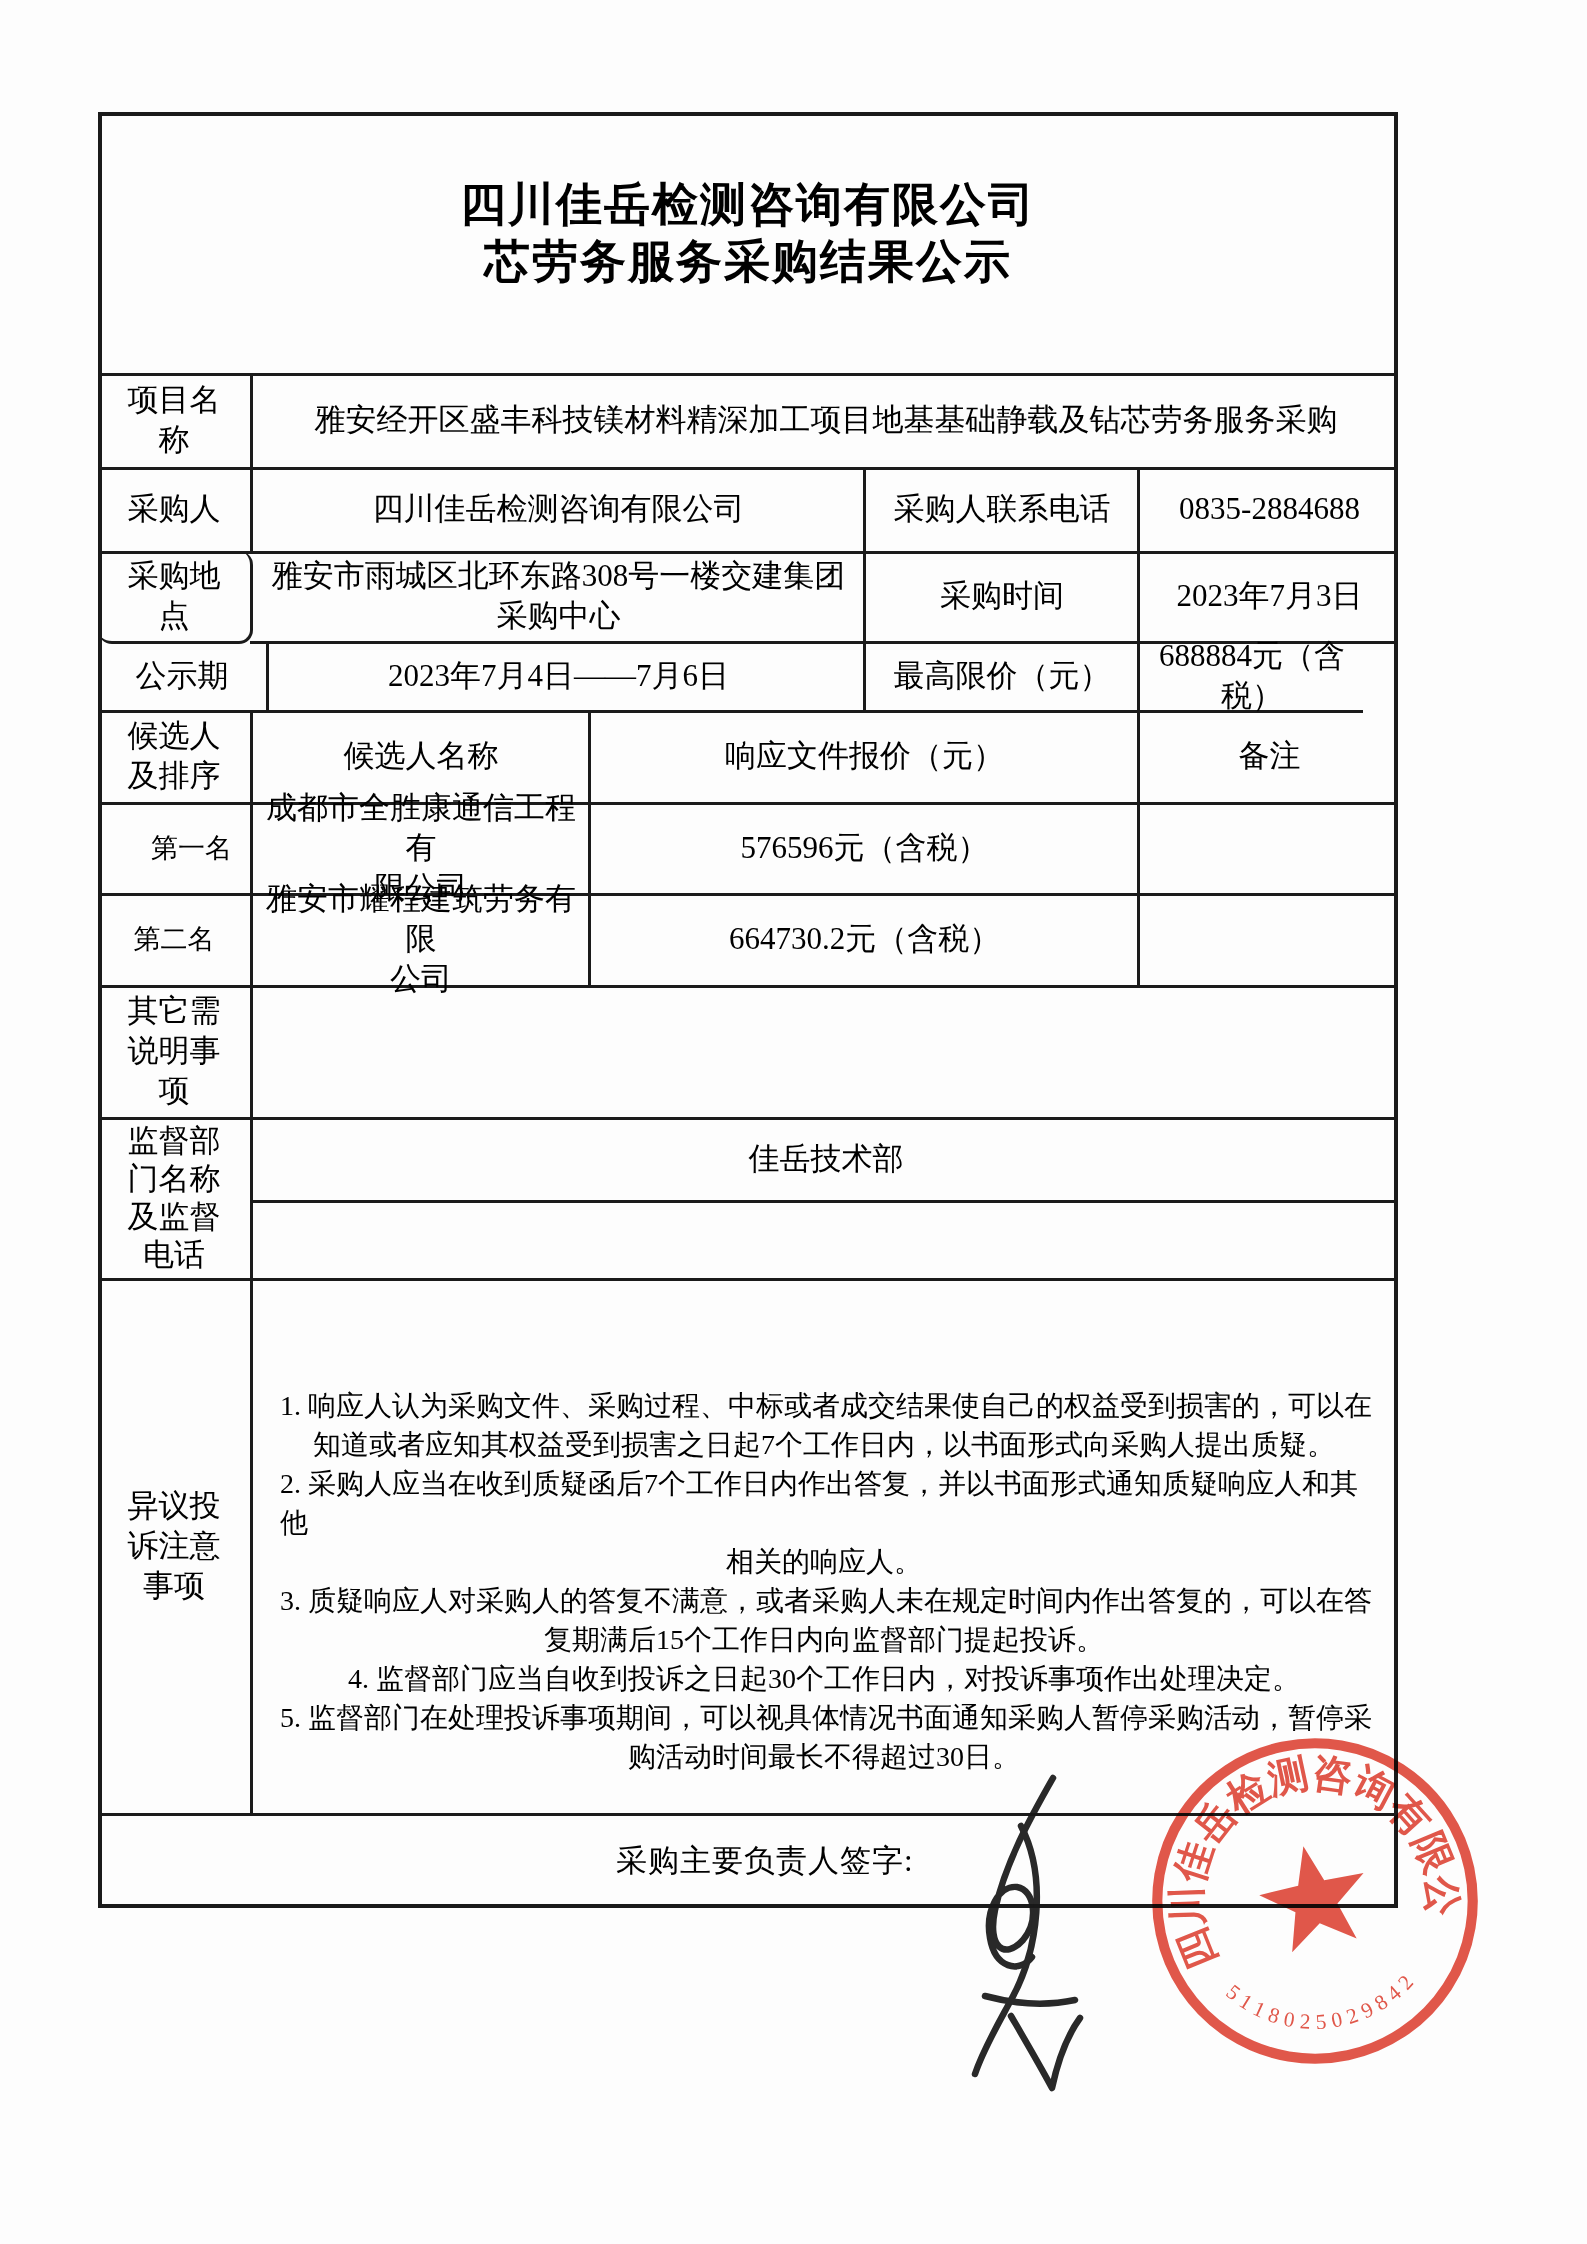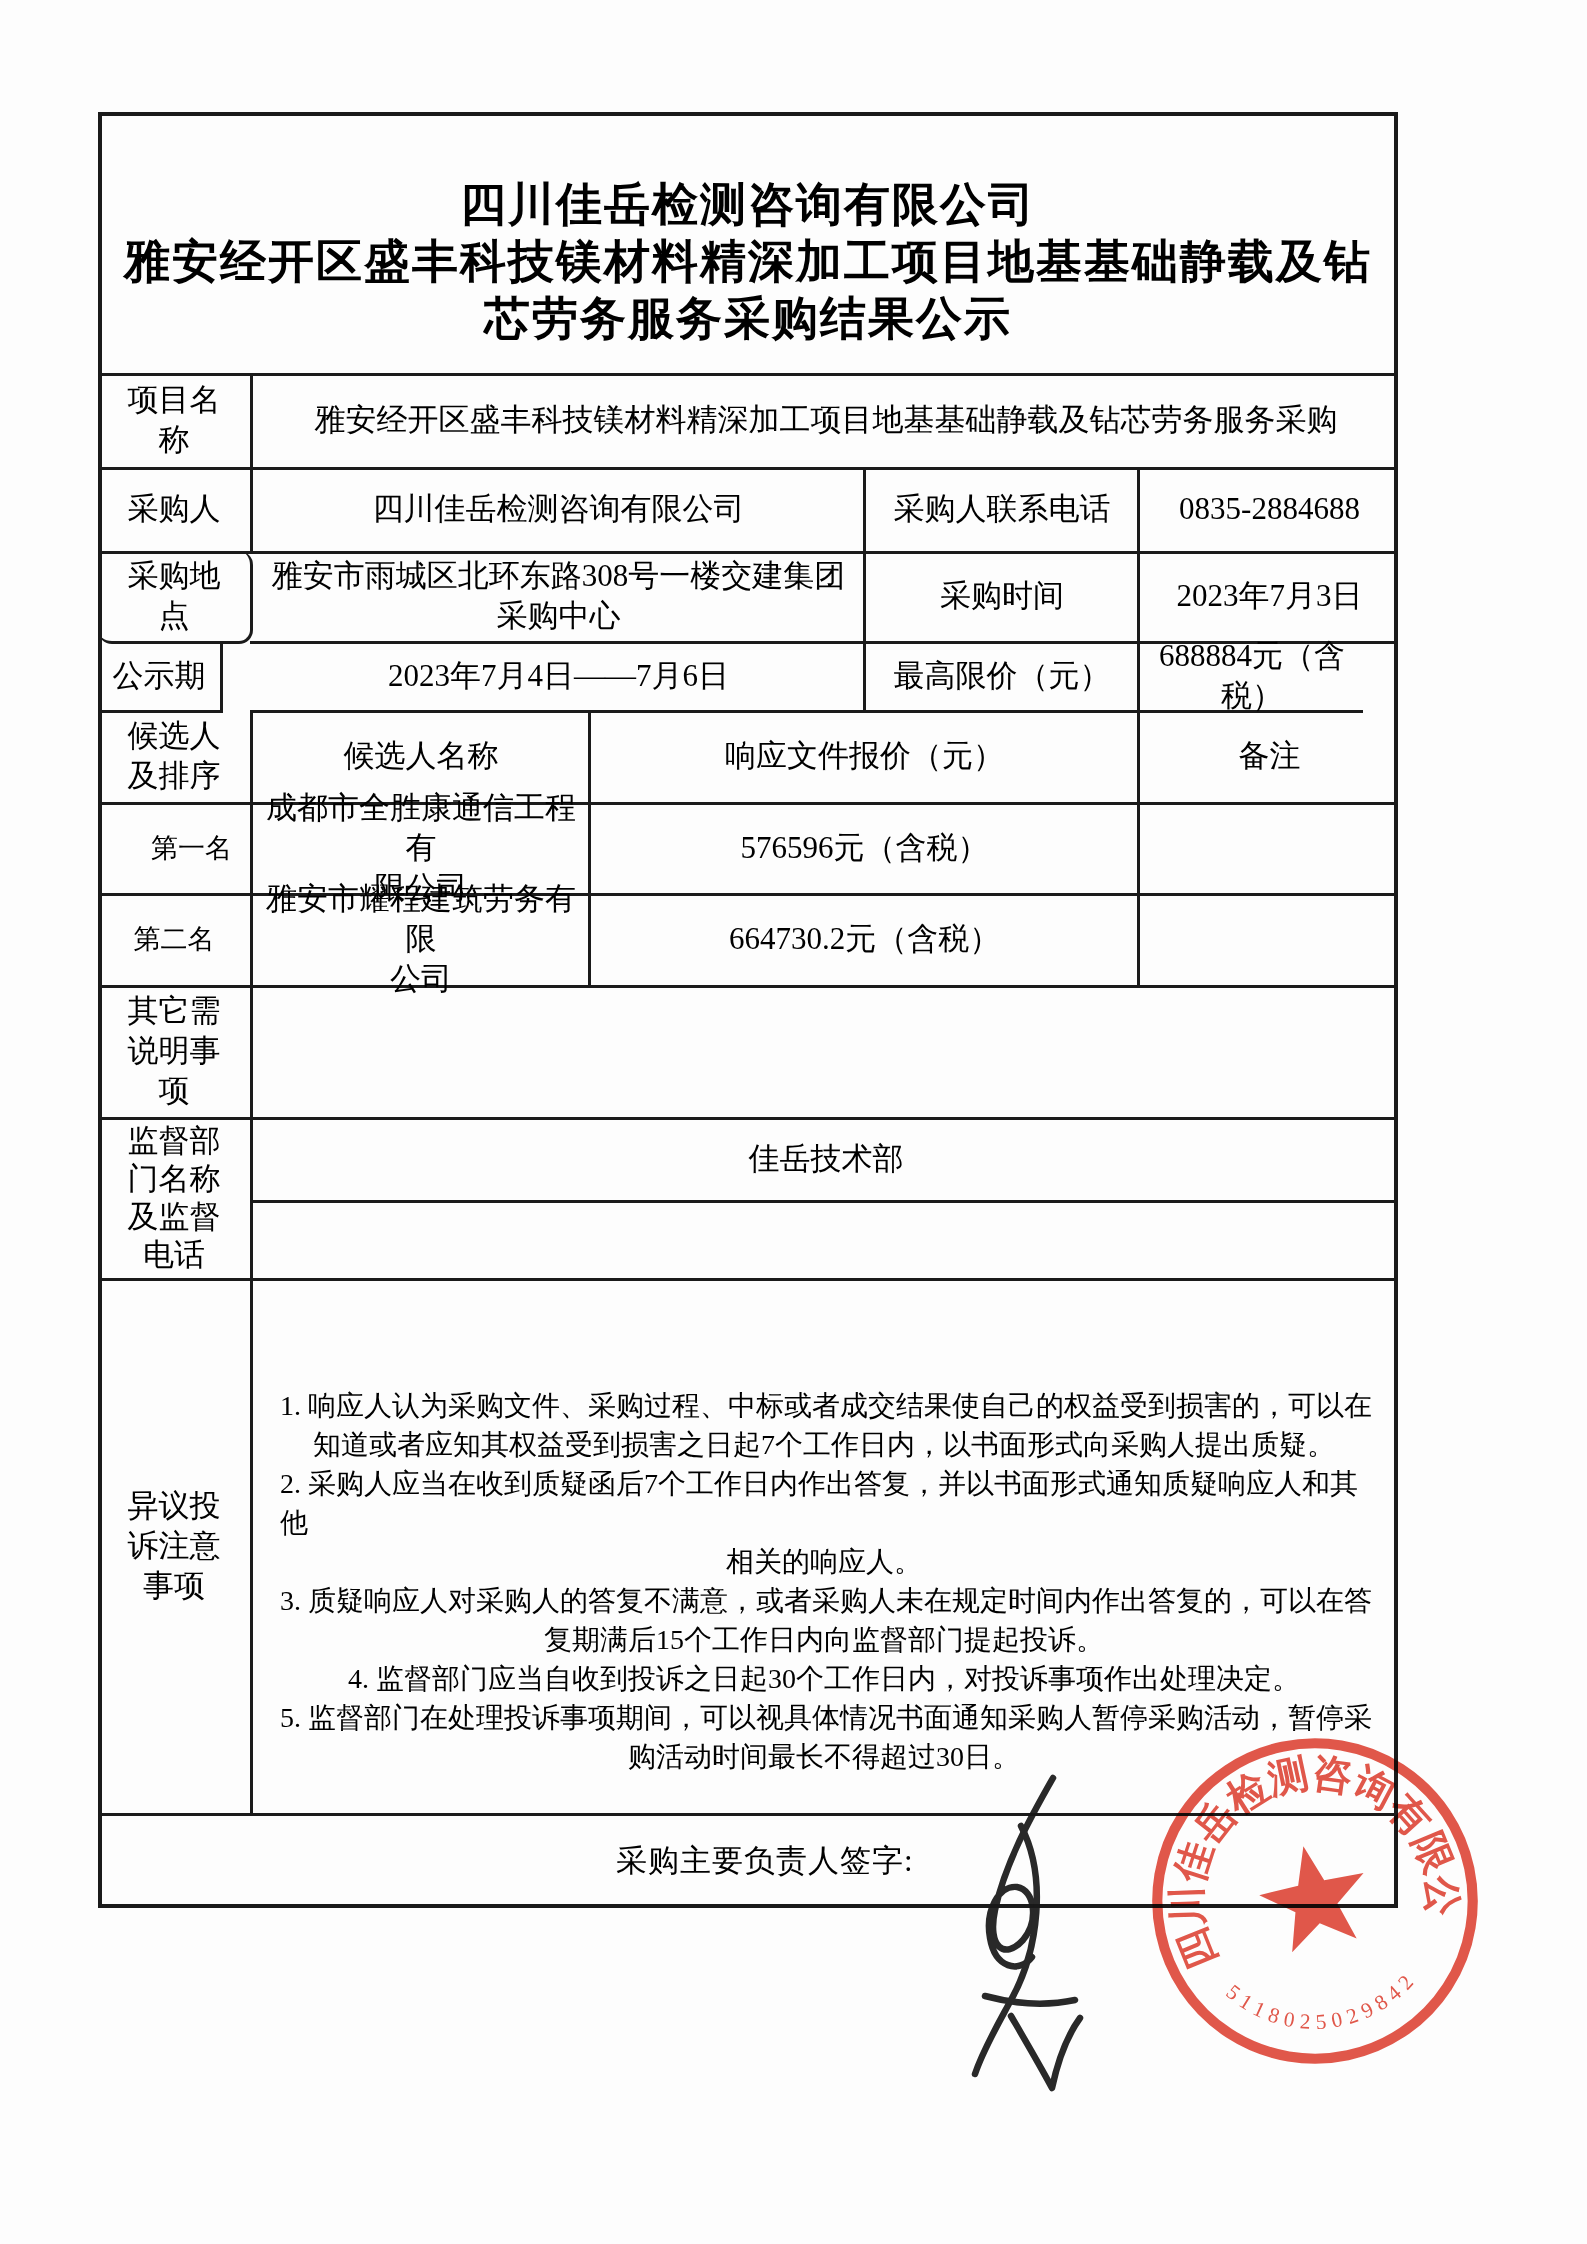"雅安经开区盛丰科技镁材料精深加工项目地基基础静载及钻" div.title-line { html: <div>雅安经开区盛丰科技镁材料精深加工项目地基基础静载及钻</div> -> none }
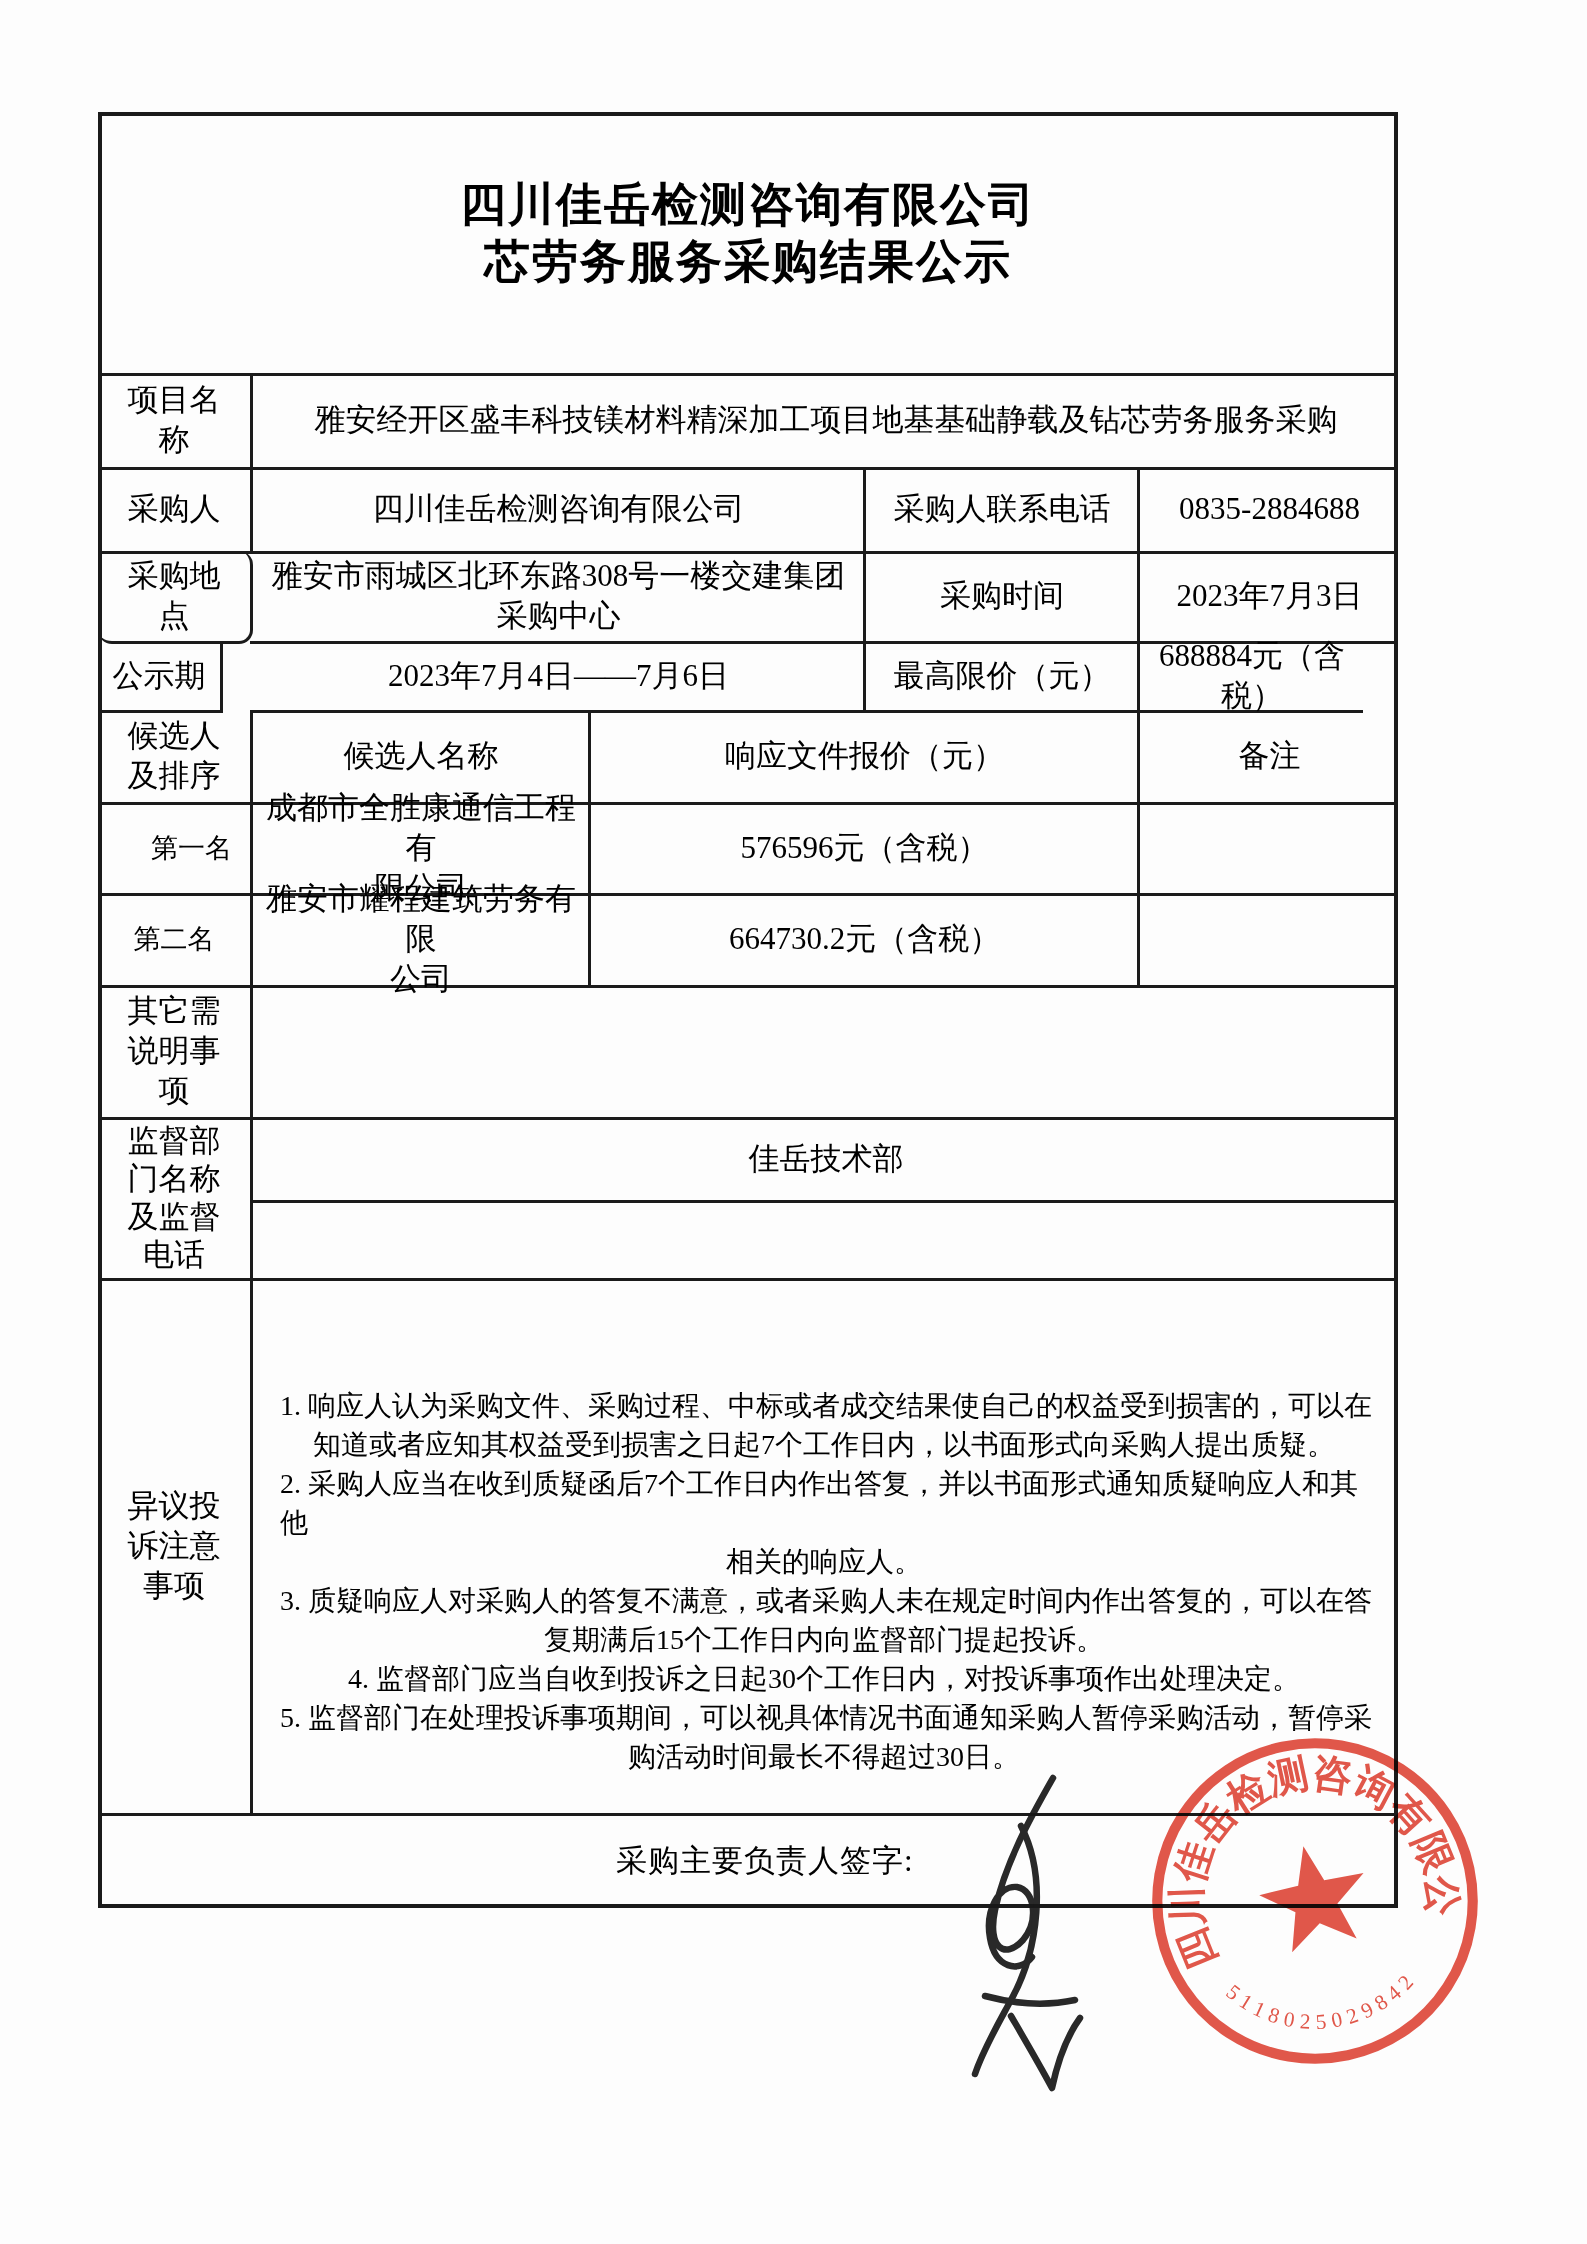"公示期" div.cell { width: 125px -> 171px }
